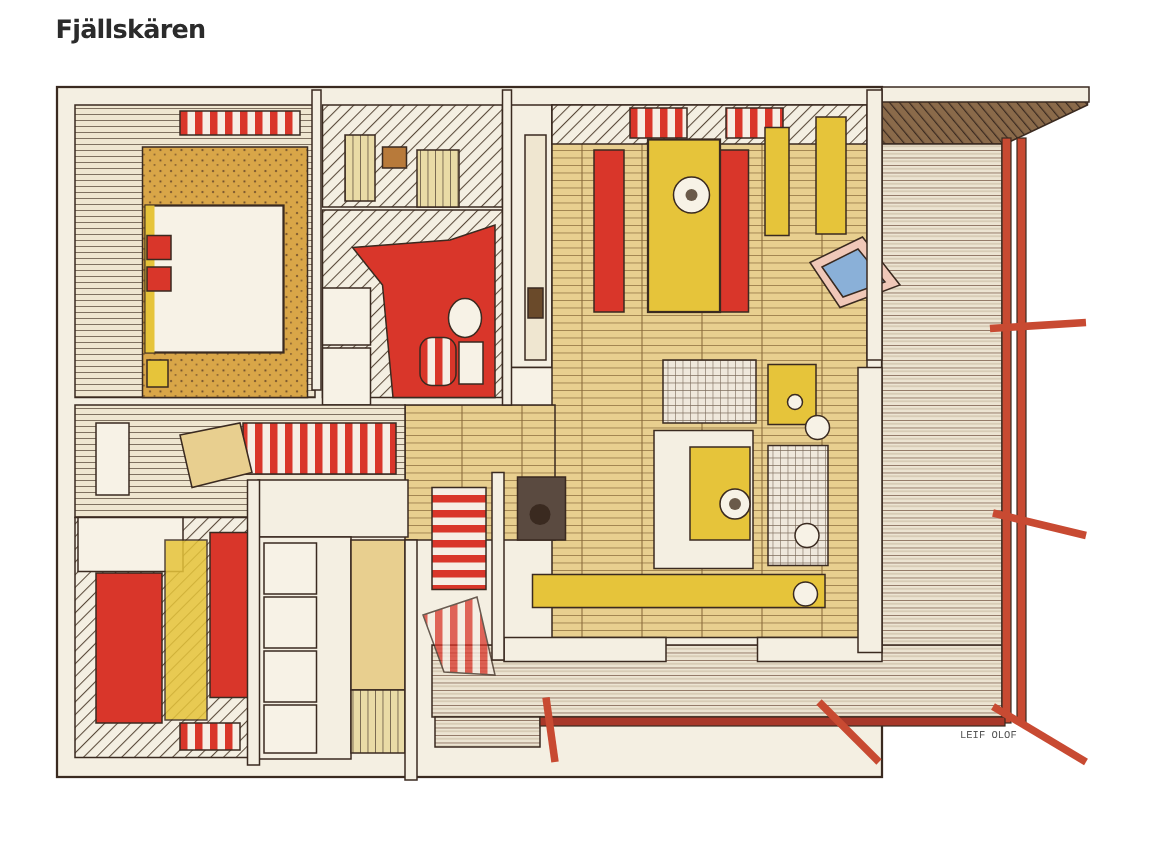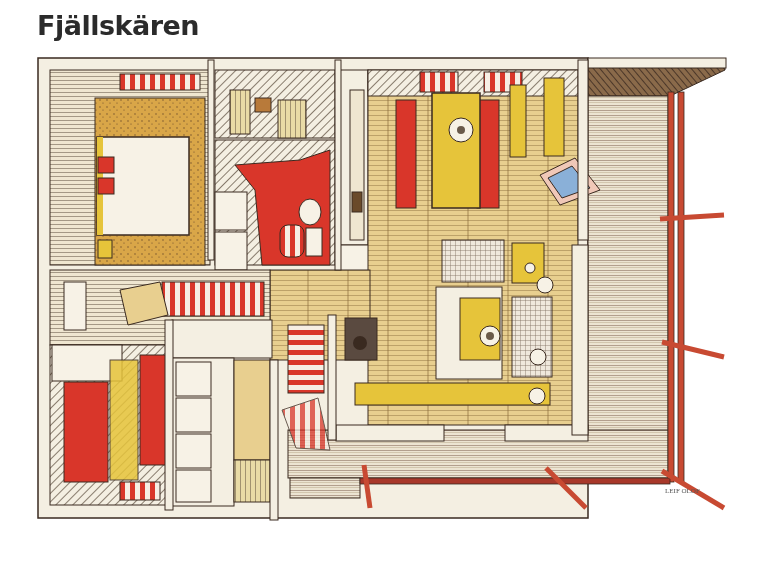"Fjällskären" .title { font-size: 27px -> 17px }
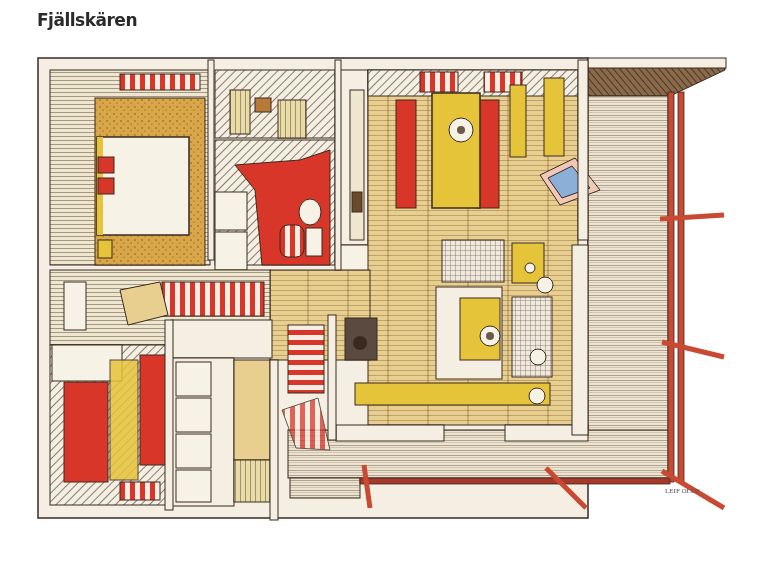"LEIF OLOF" .sig { font-family: Liberation Serif, serif -> Liberation Mono, monospace; left: 665px -> 640px }
